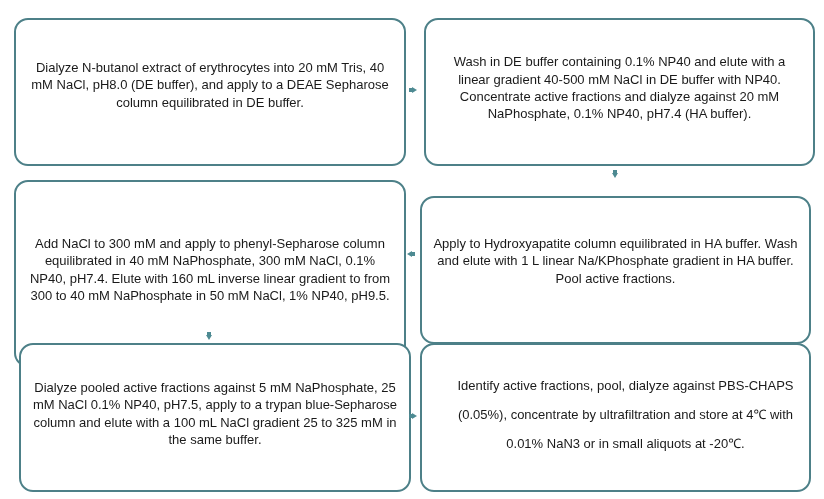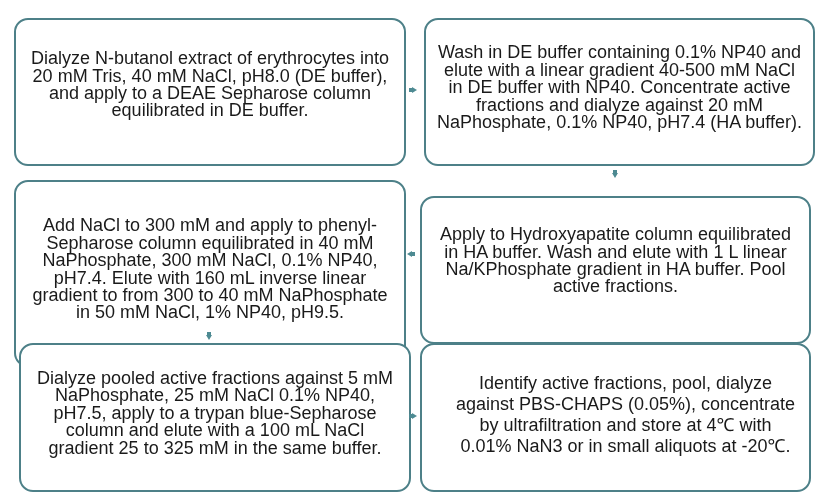"Dialyze N-butanol extract of" .box { font-size: 18px -> 13px }
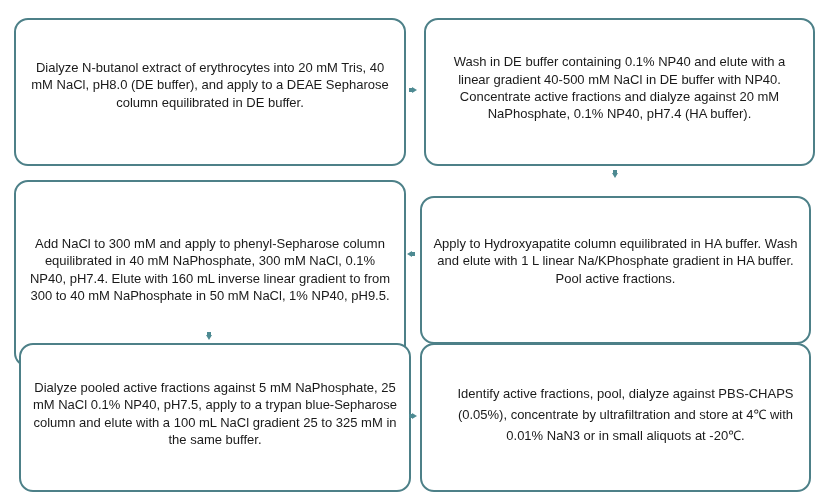"Identify active fractions, pool, dialyze" .box .txt.loose { line-height: 21px -> 29px }
